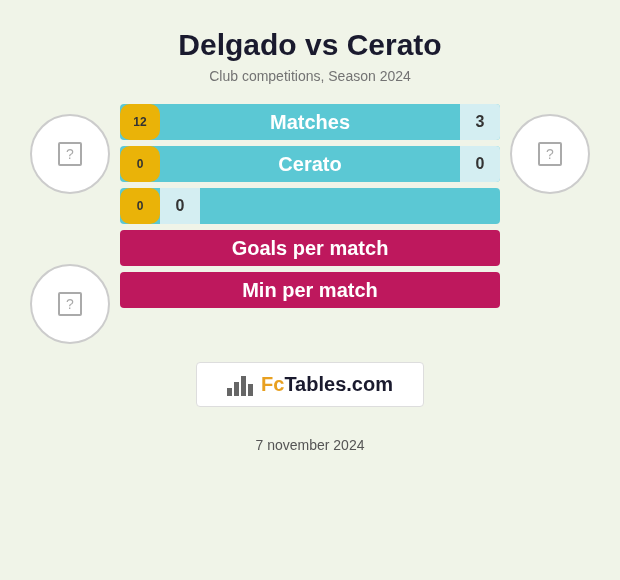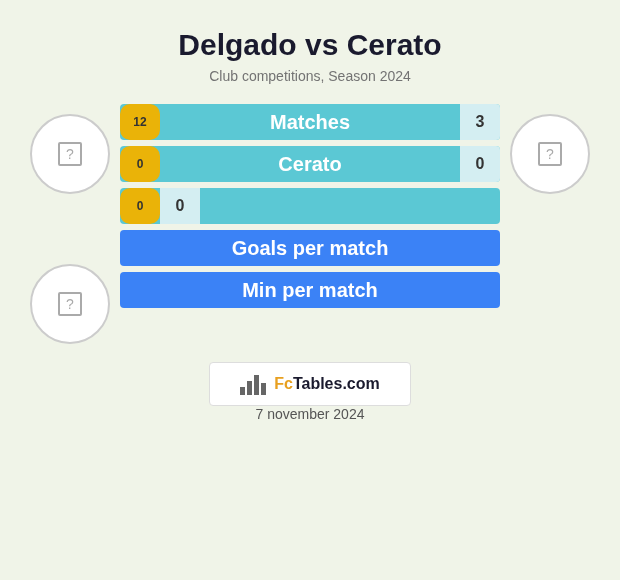"Goals per match" .stat-row.gold { background-color: #3b82f6 -> #be185d }
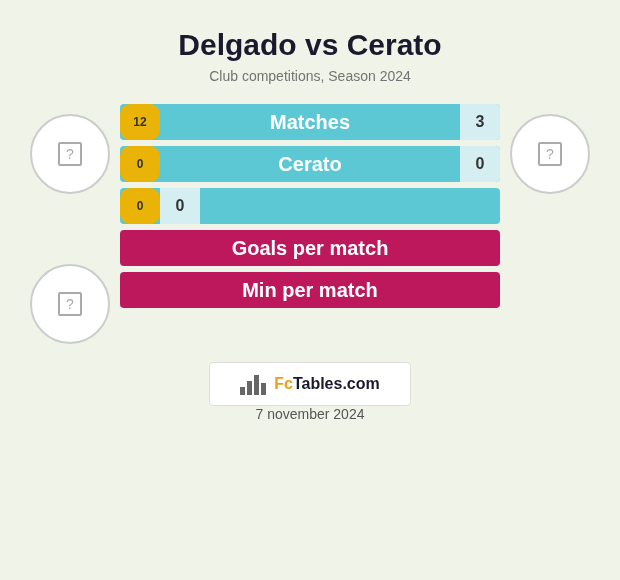"FcTables.com" .logo-text { font-size: 16px -> 20px }
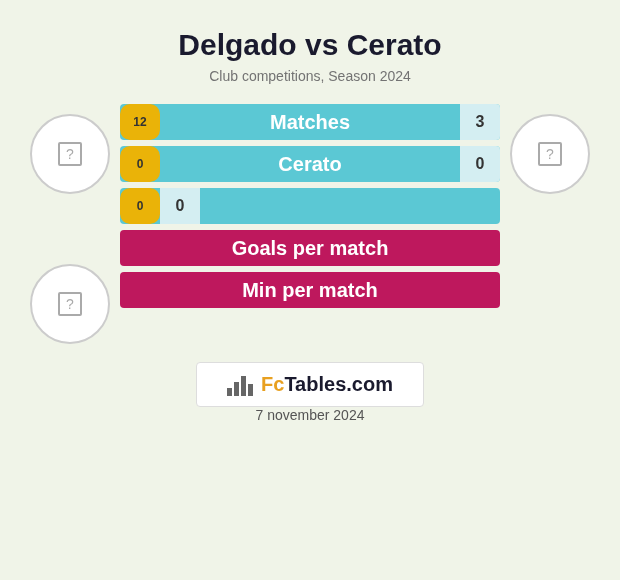"7 november 2024" .date-text { margin-top: 0 -> 30px }
